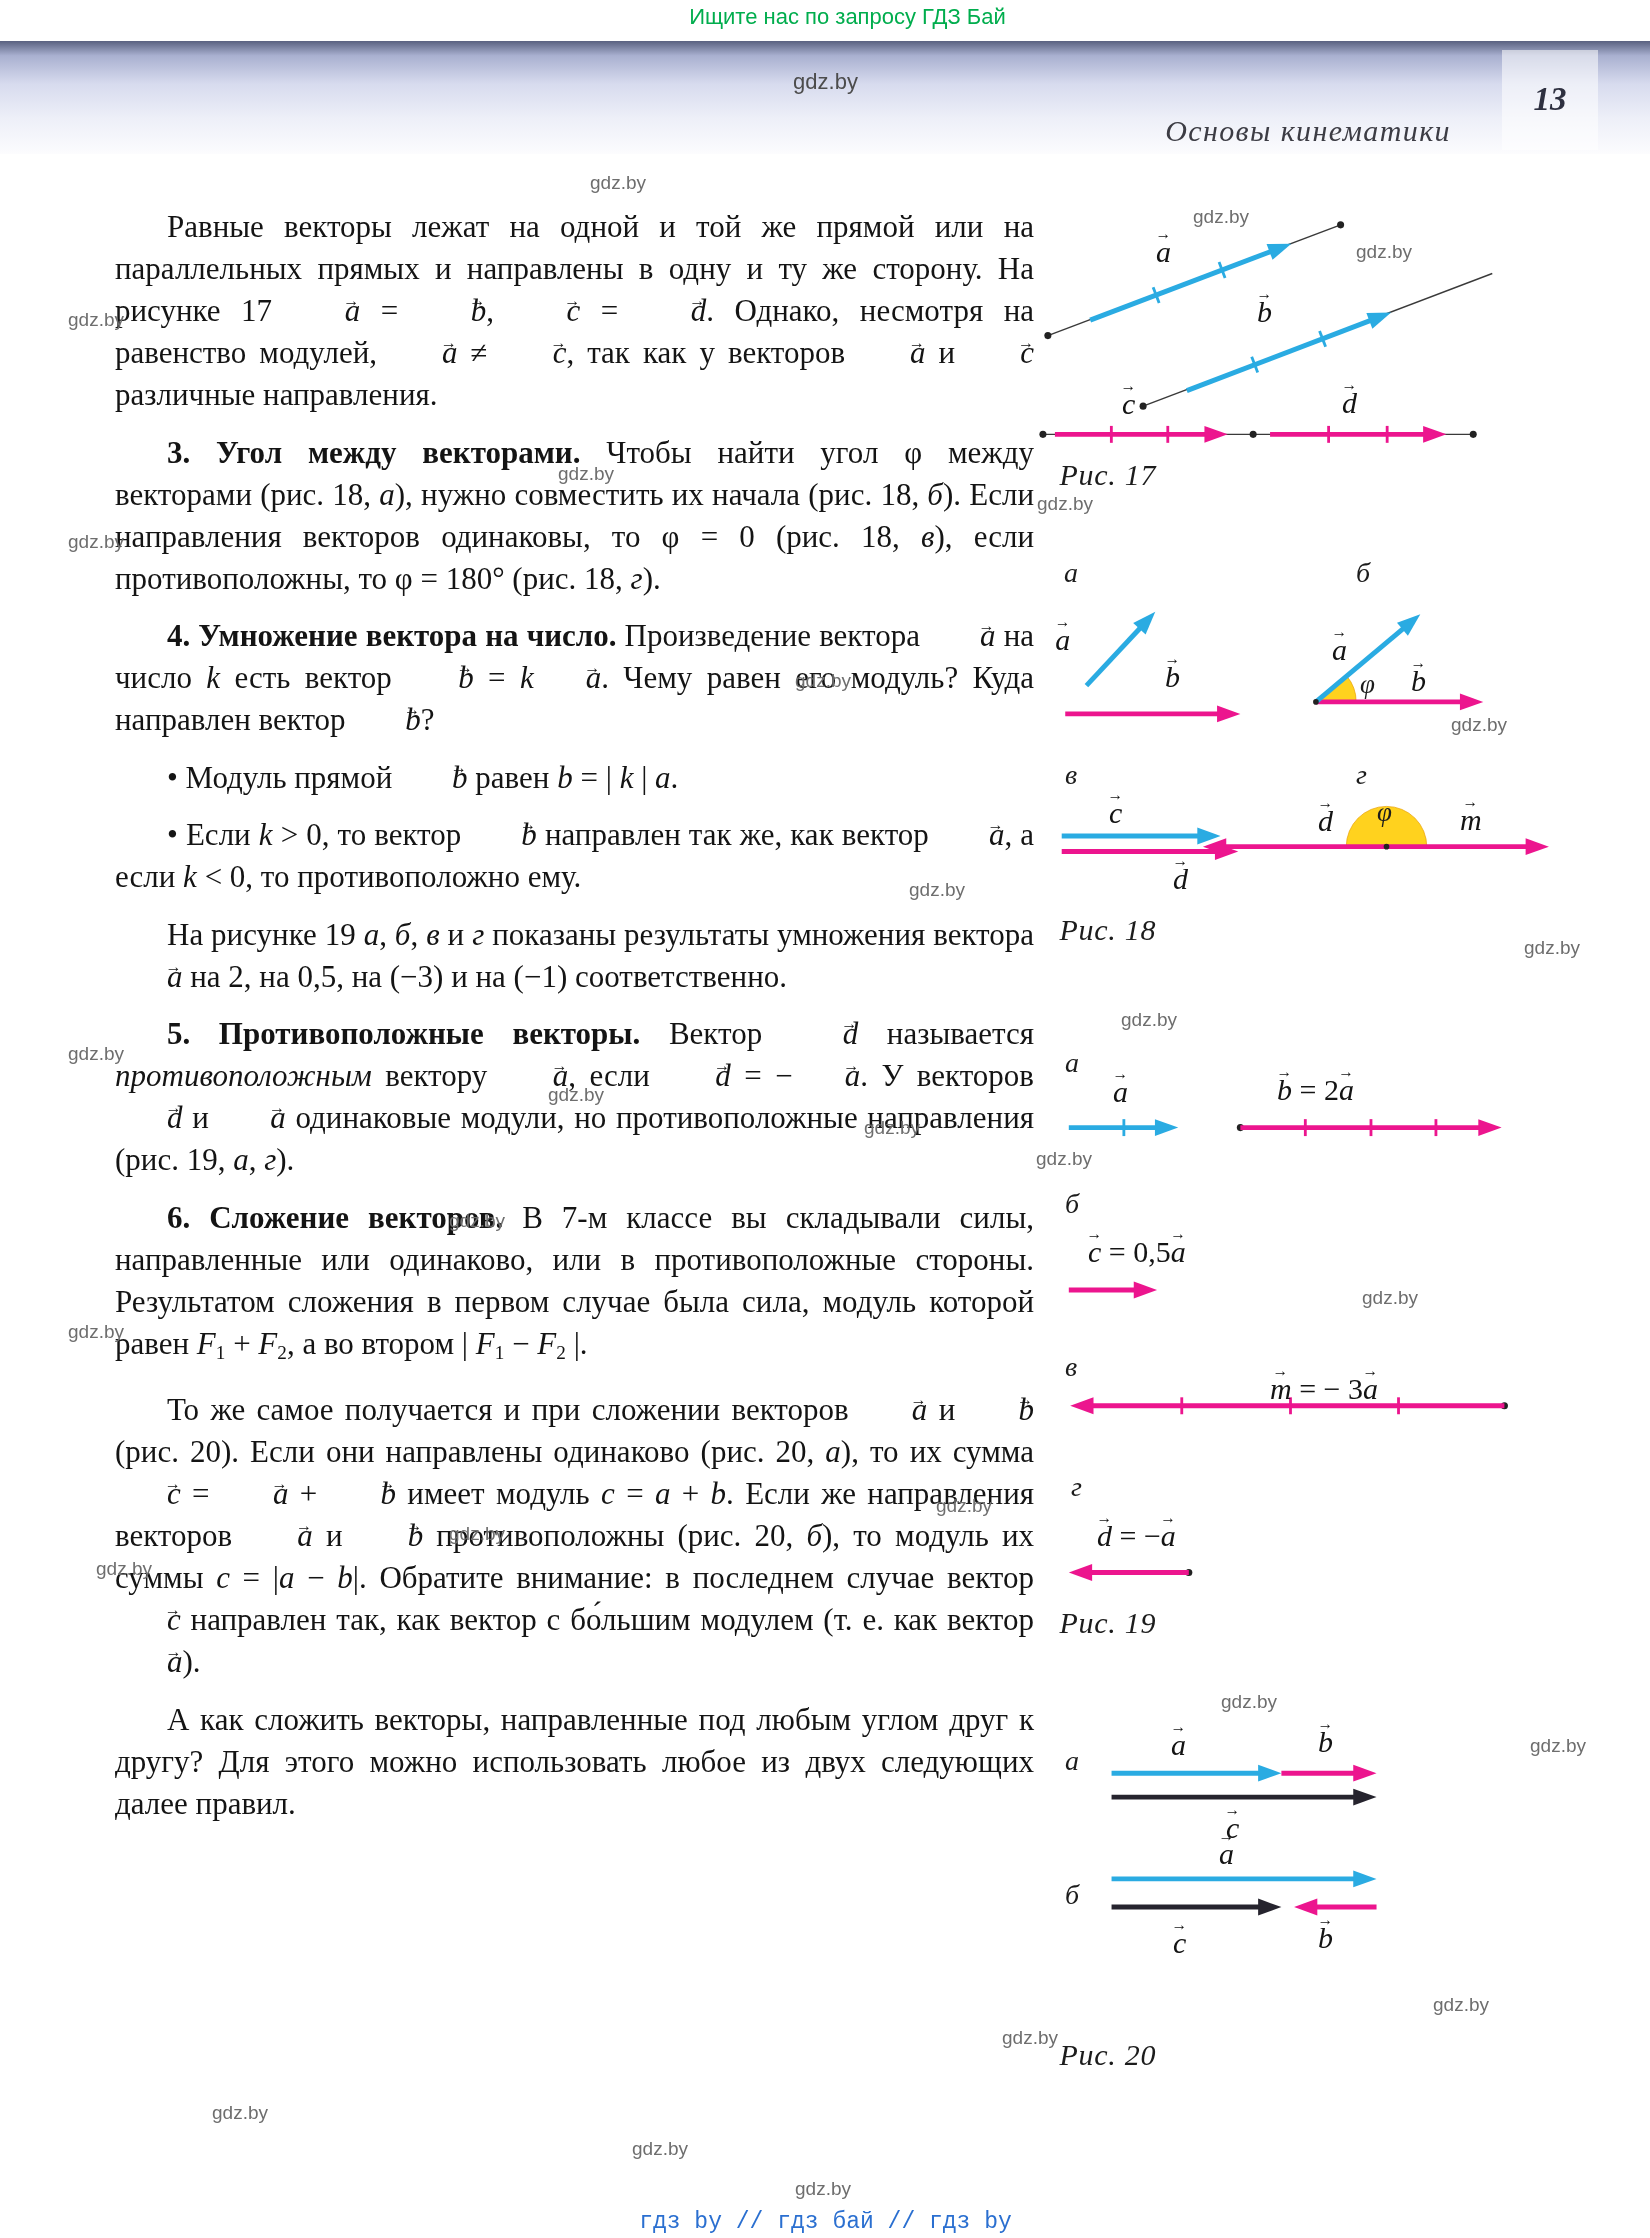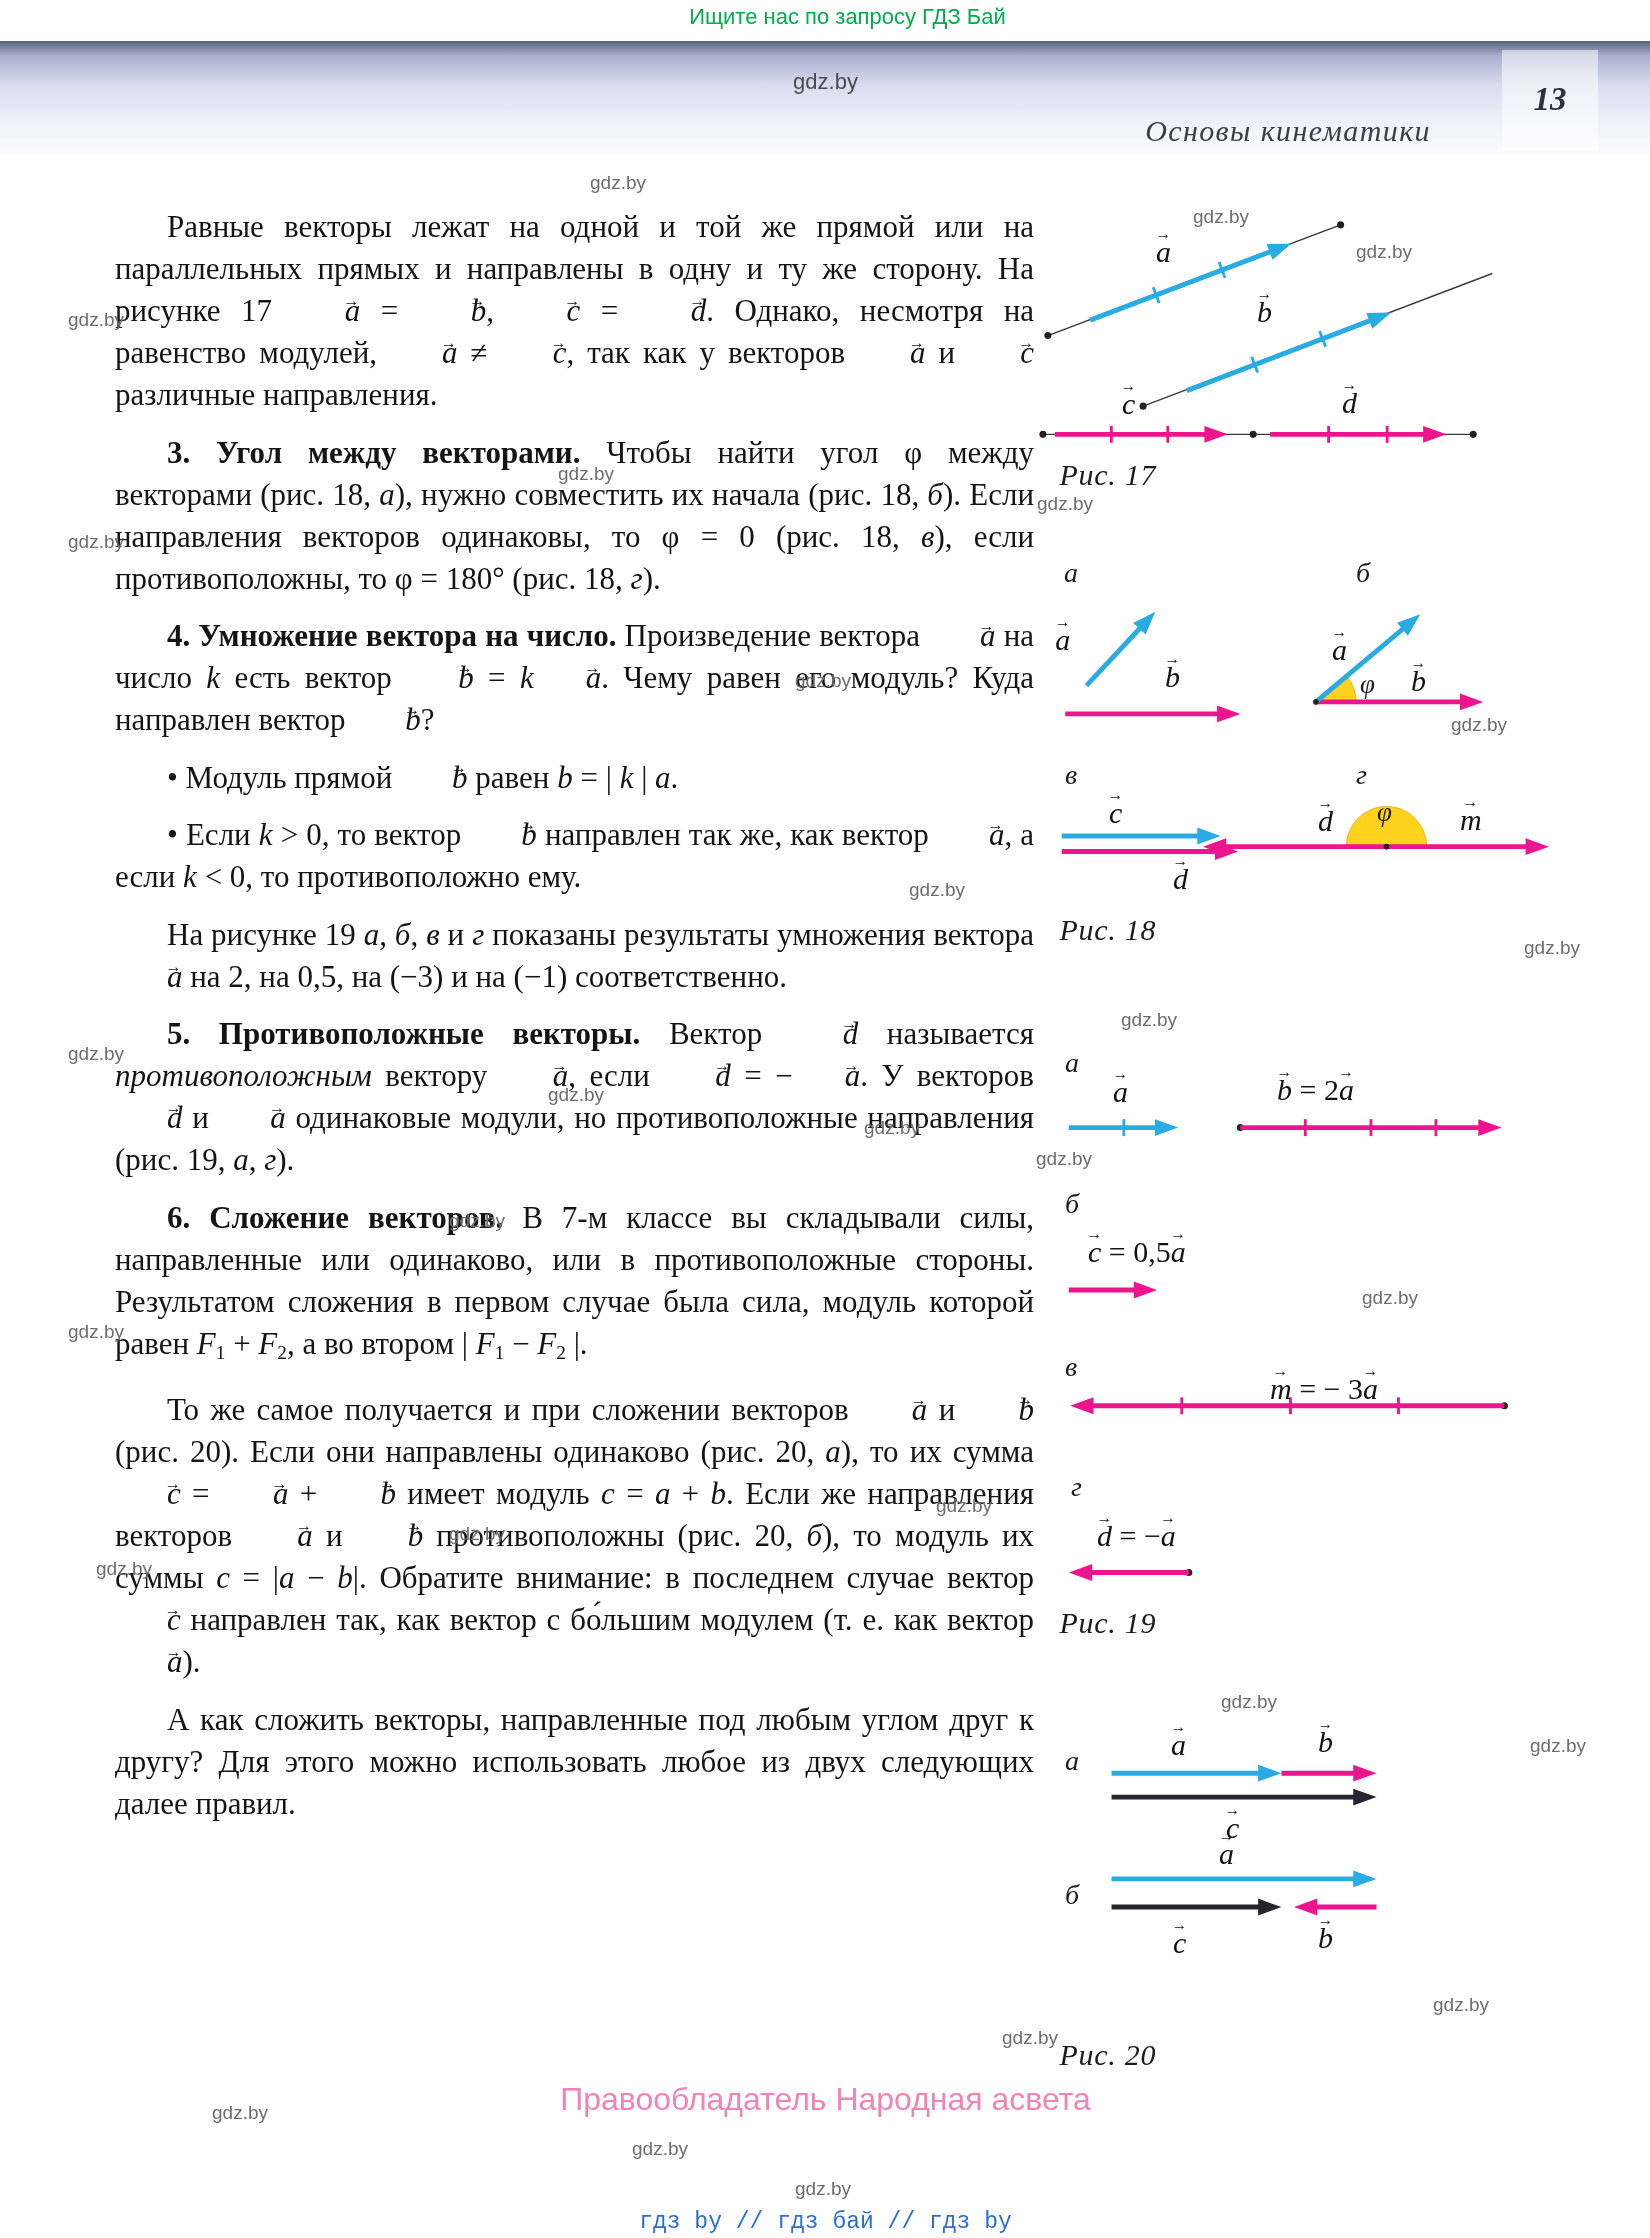"Основы кинематики" .header-chapter { right: 220px -> 200px }
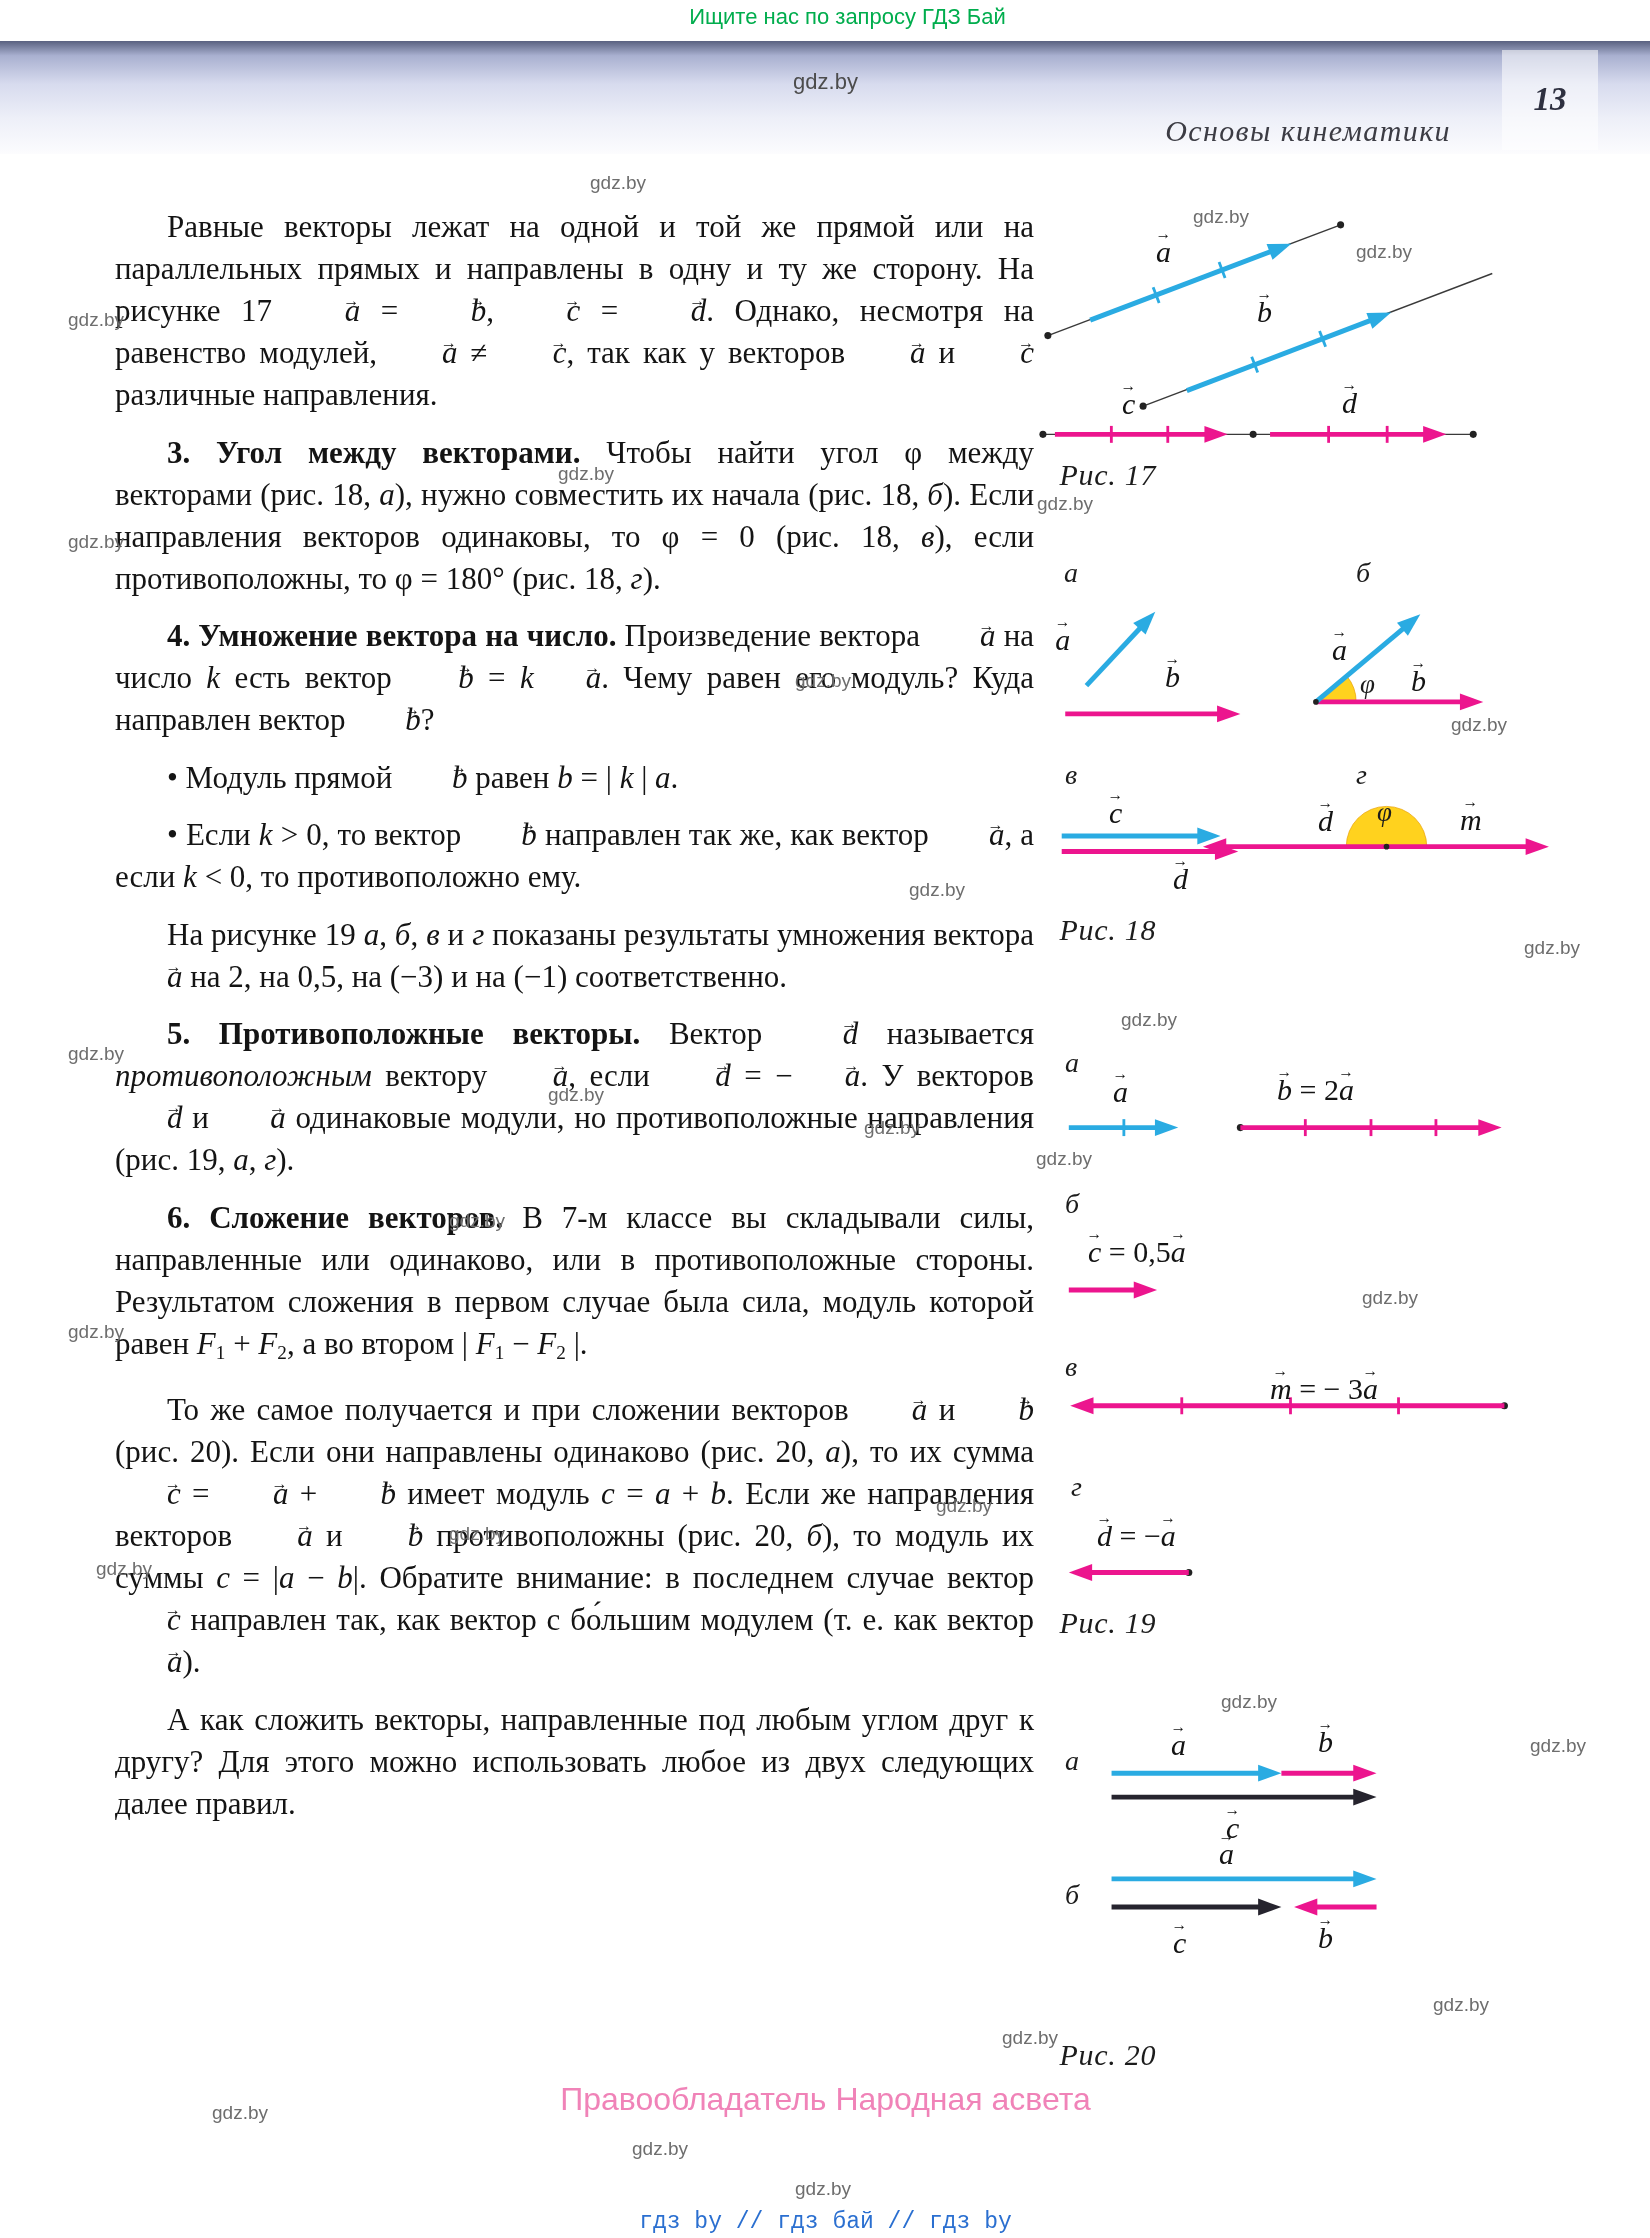"Правообладатель Народная асвета" div.publisher { html: <div>Правообладатель Народная асвета</div> -> none }
